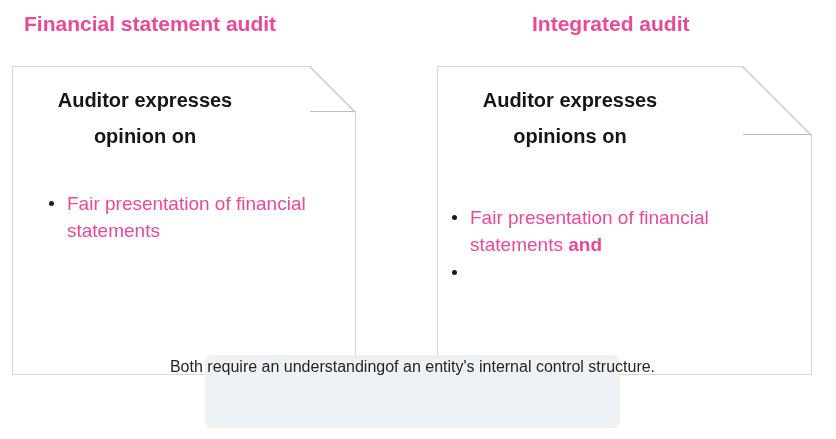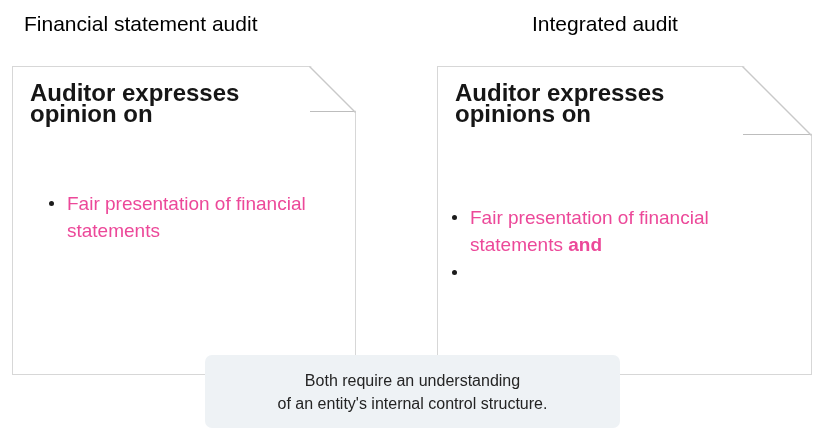"Financial statement audit" .col-header { color: #000000 -> #ec4899; font-weight: none -> bold }
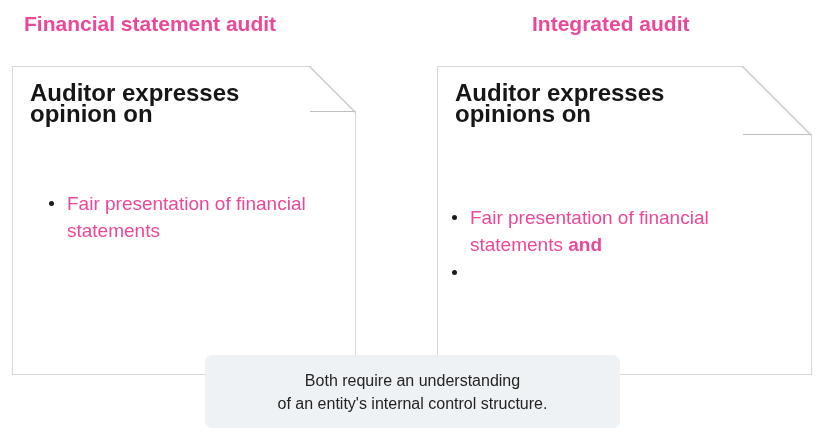"Auditor expresses" .card-heading { font-size: 24px -> 20px; line-height: 21px -> 36px; text-align: none -> center }
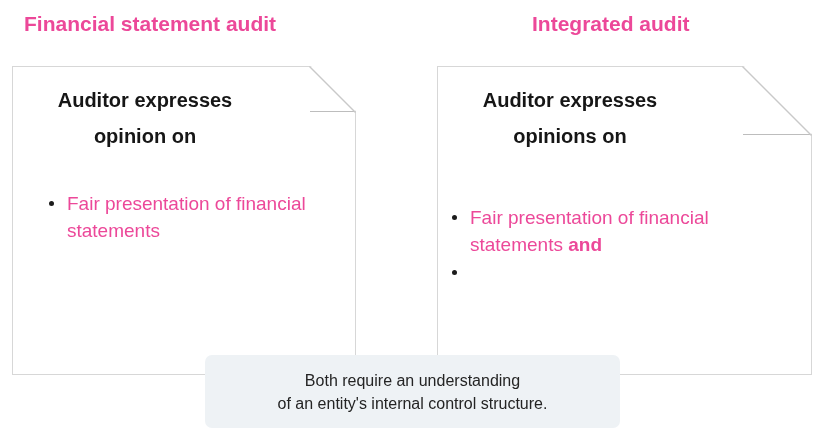"Both require an understanding" #callout { flex-direction: column -> row }
